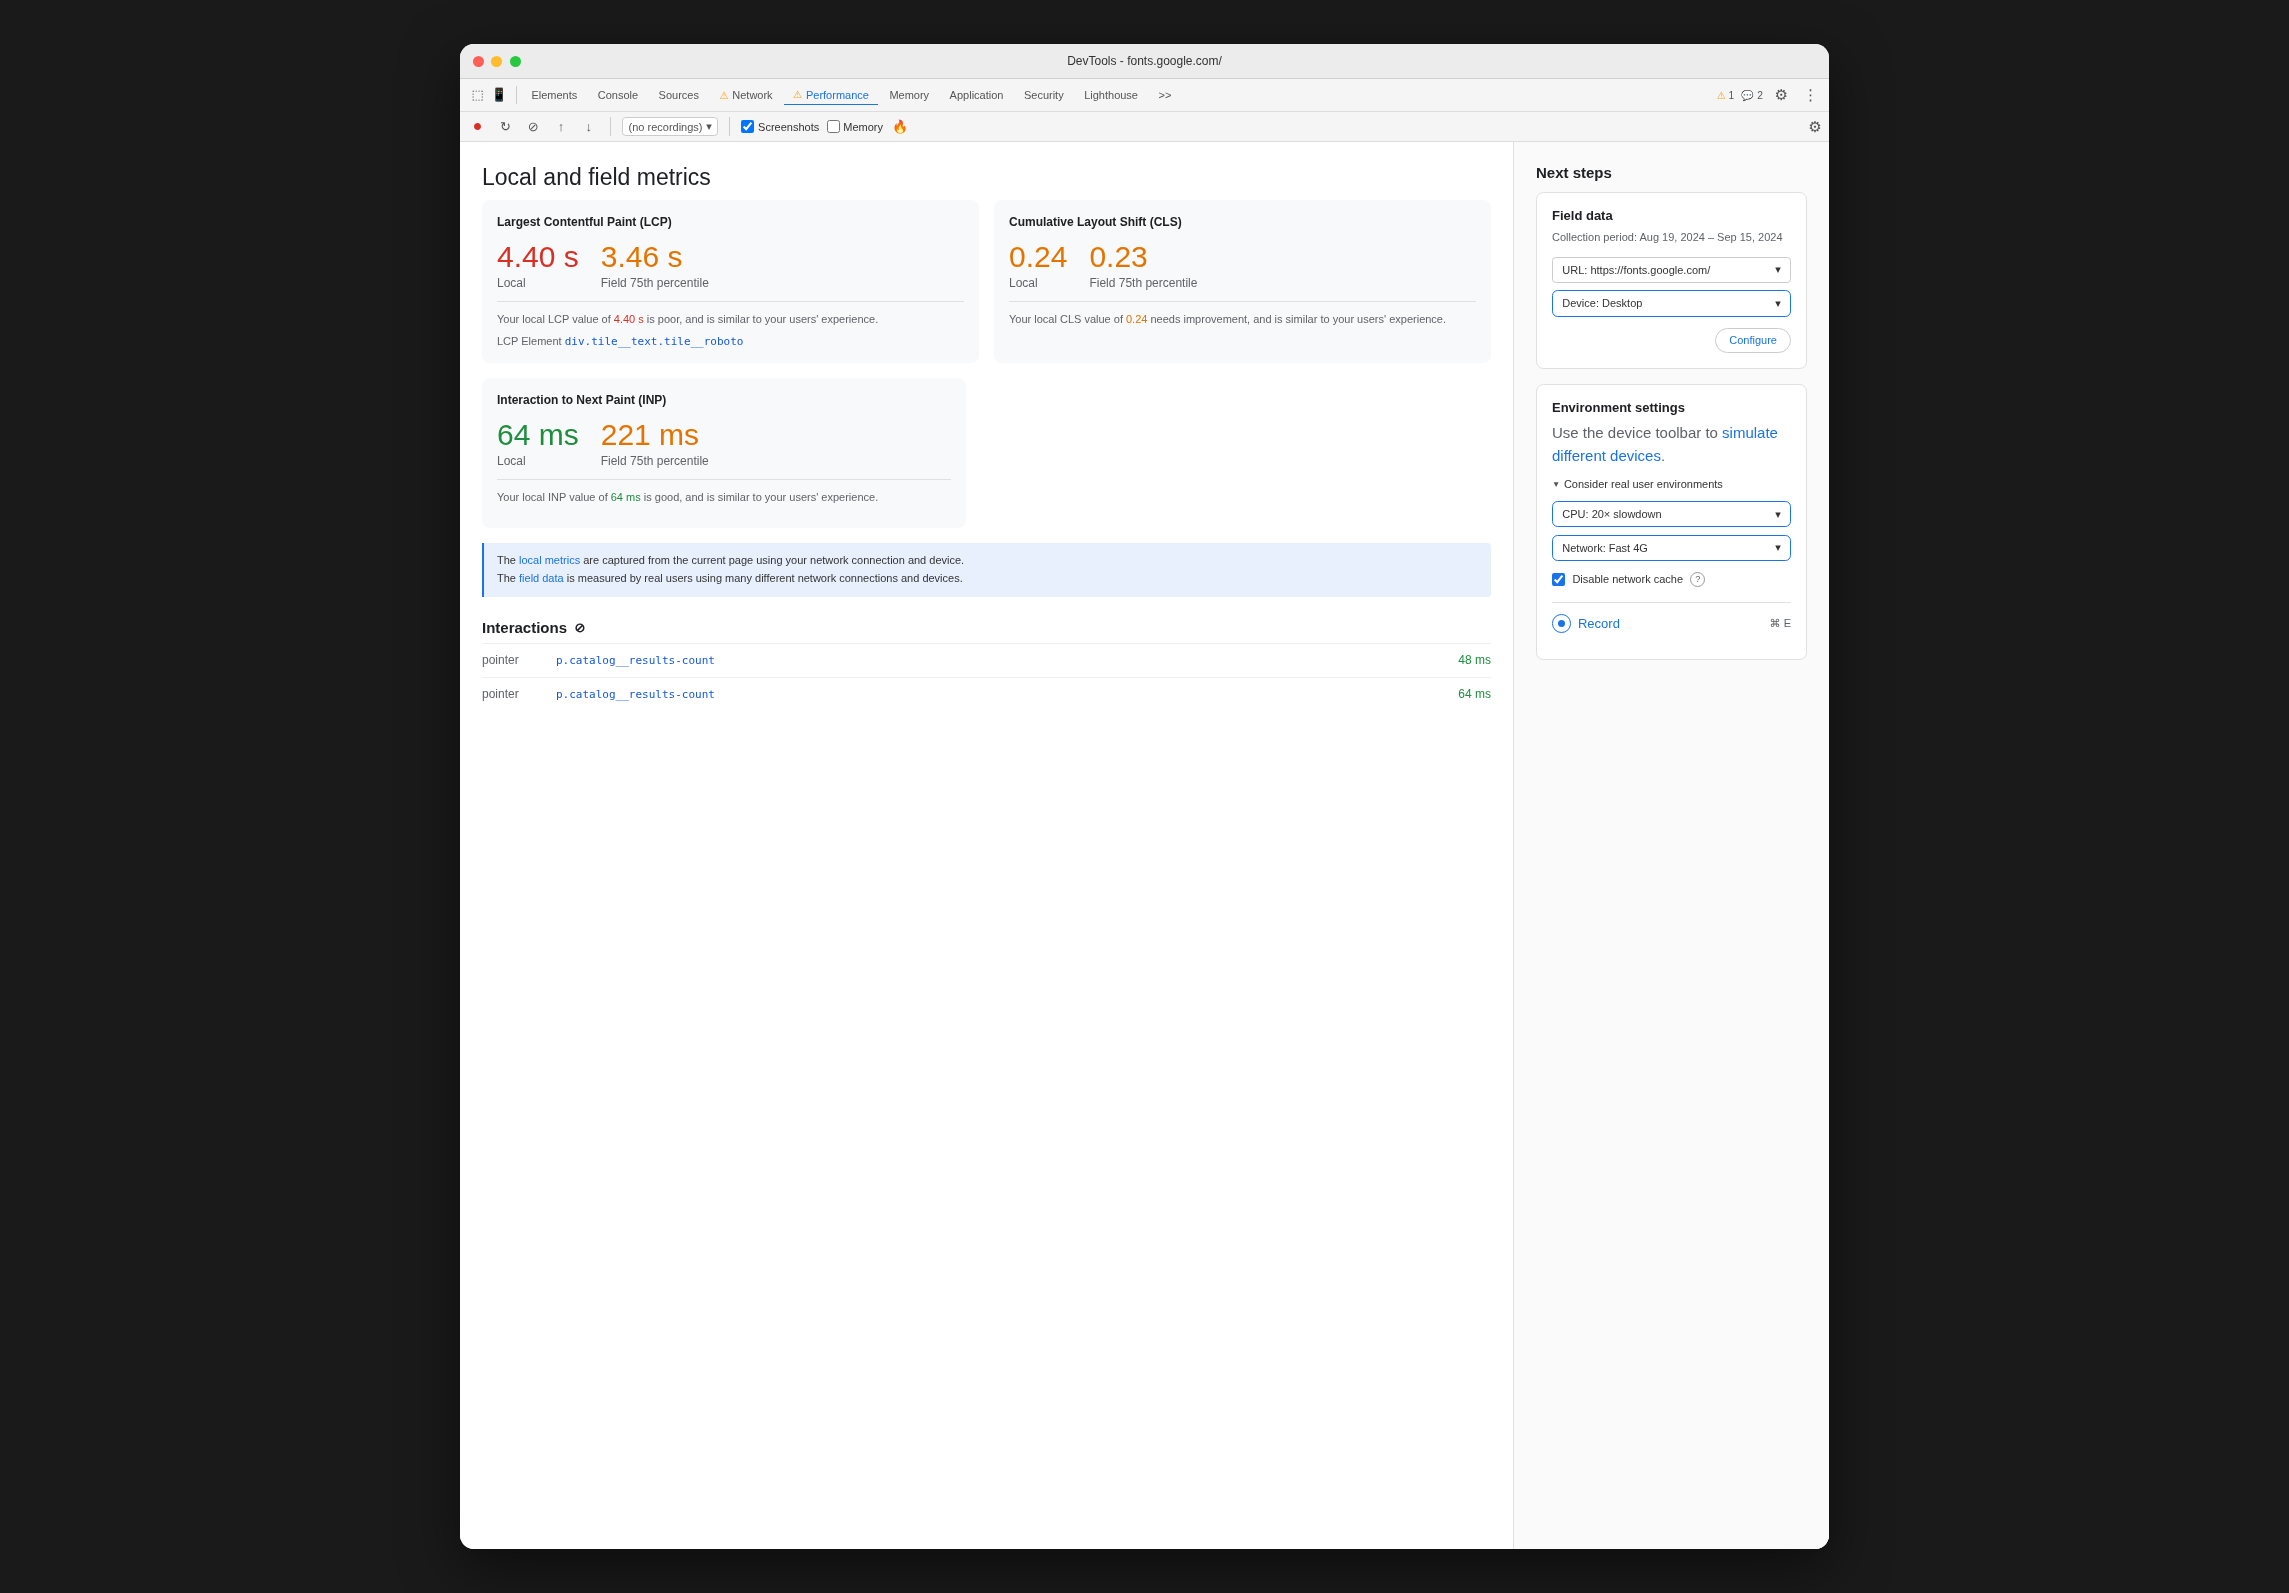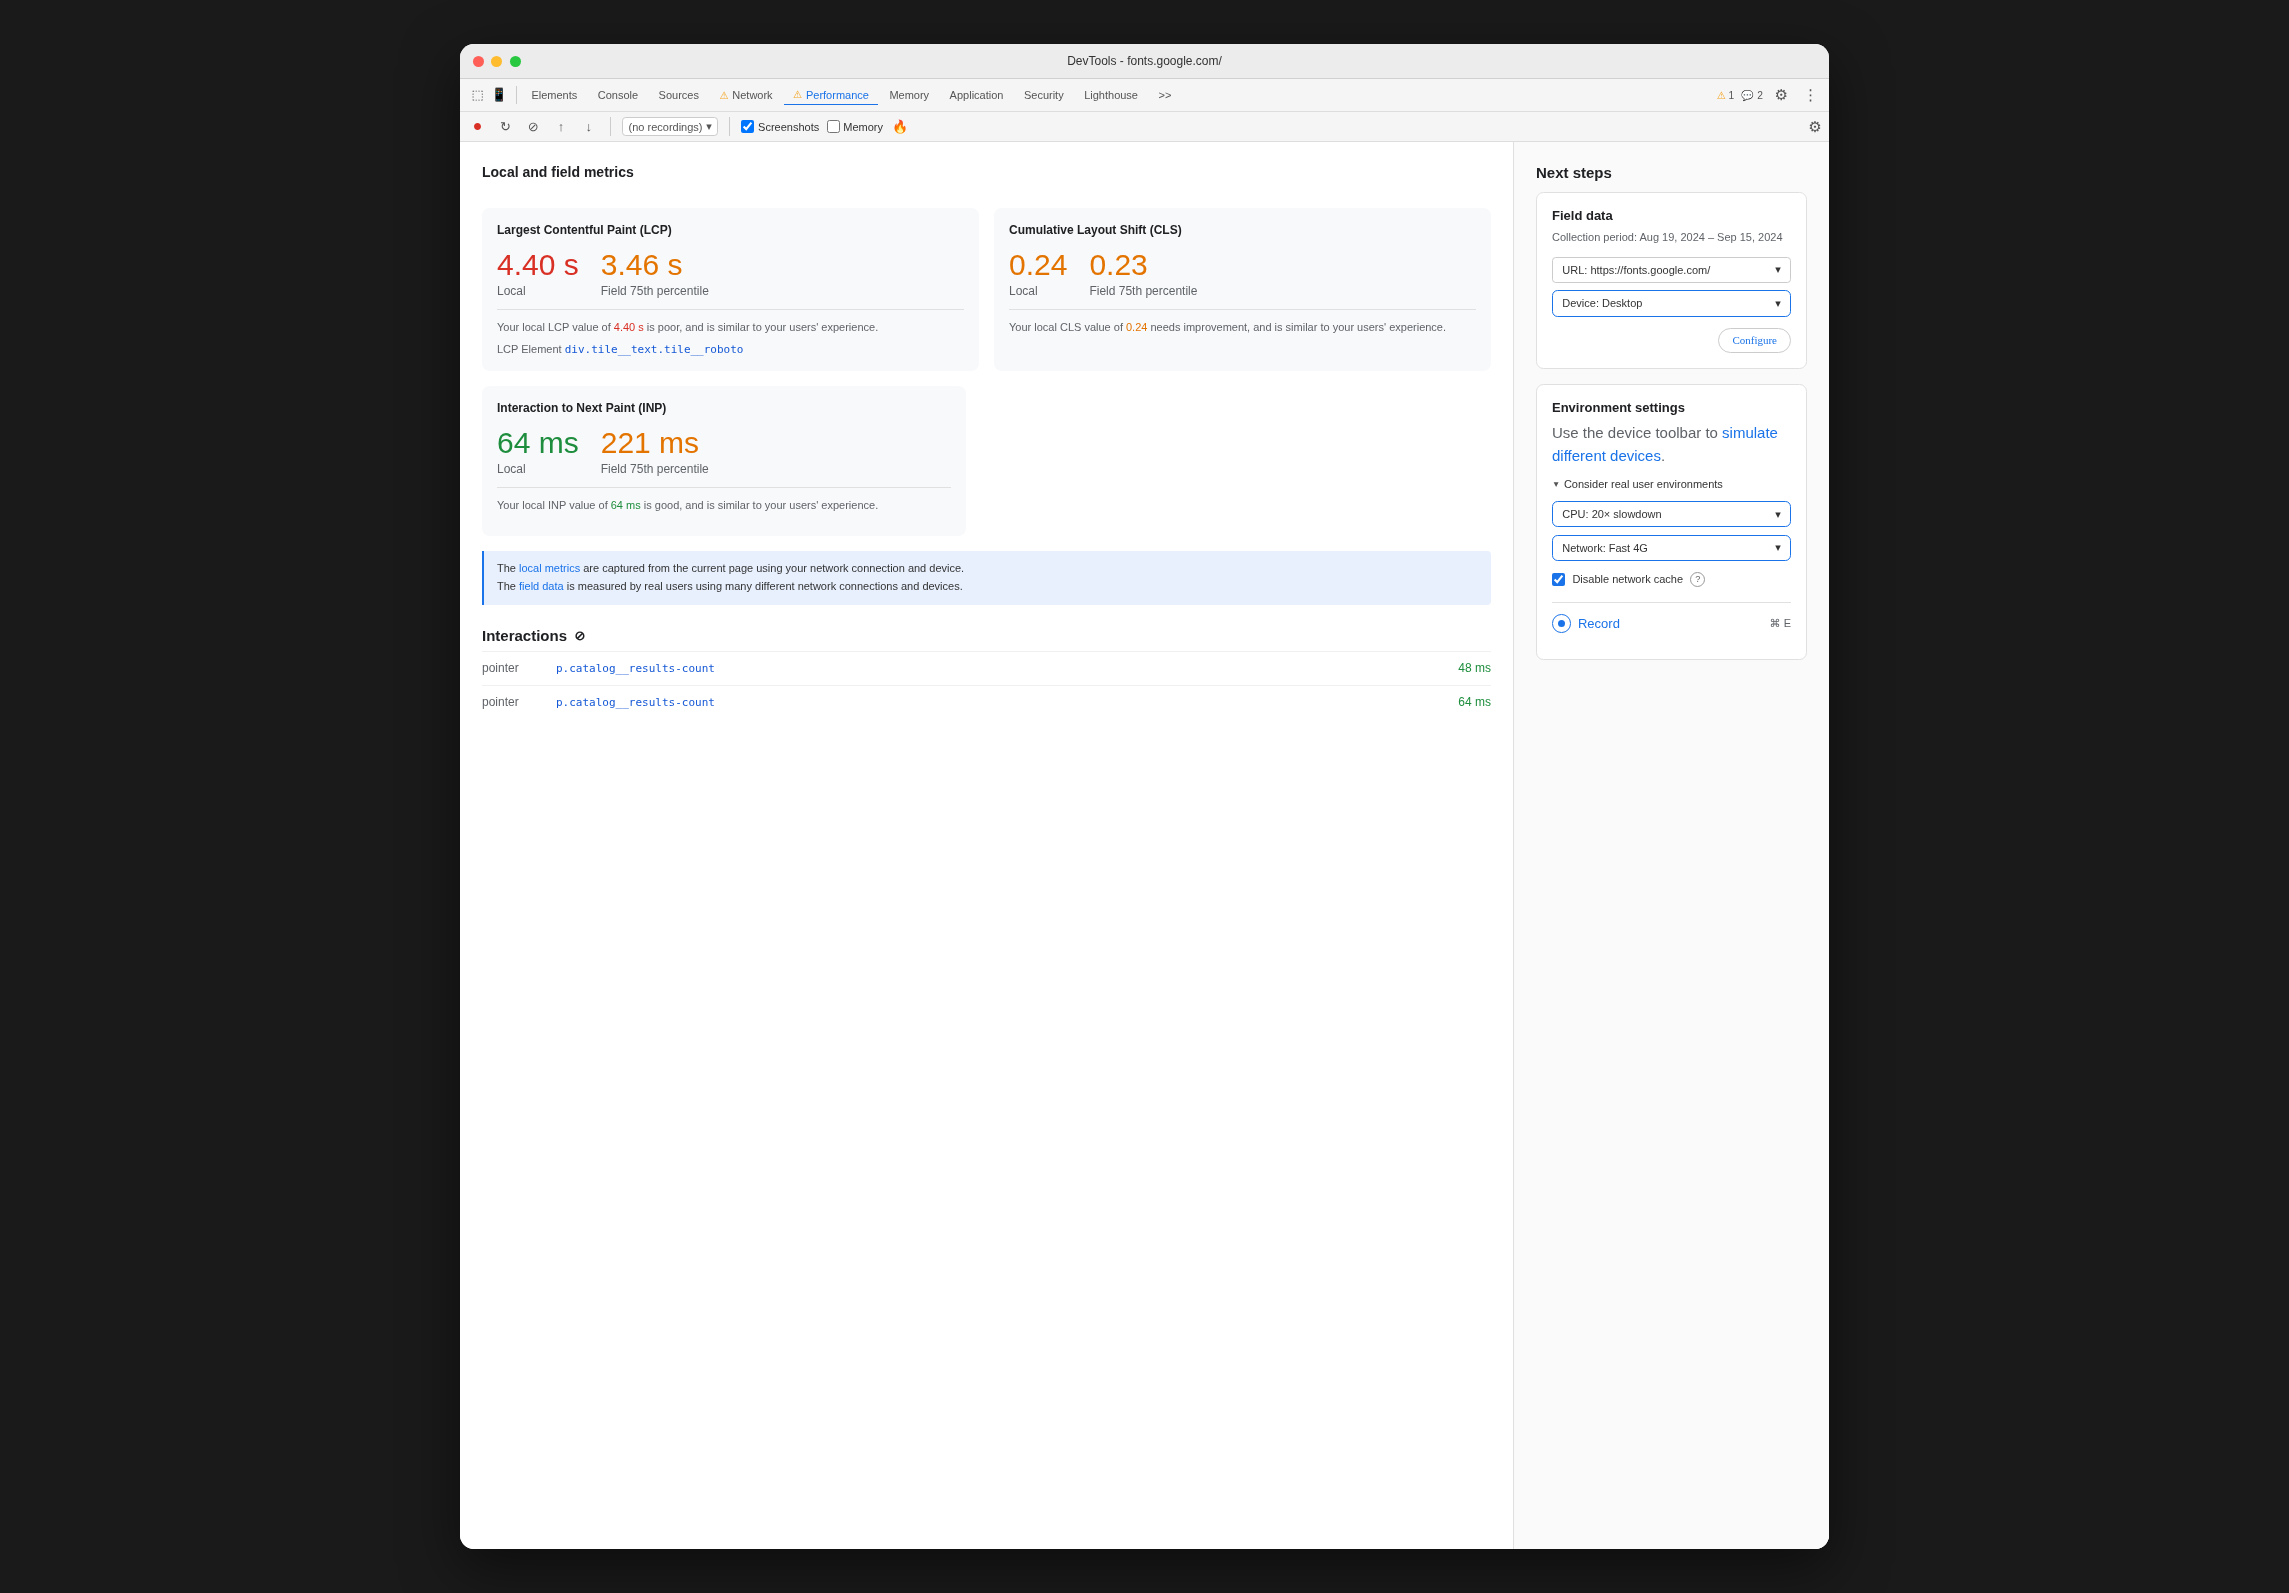"Local and field metrics" .section-title { font-size: 14px -> 23px; font-weight: 700 -> 400; margin-bottom: 28px -> 9px }
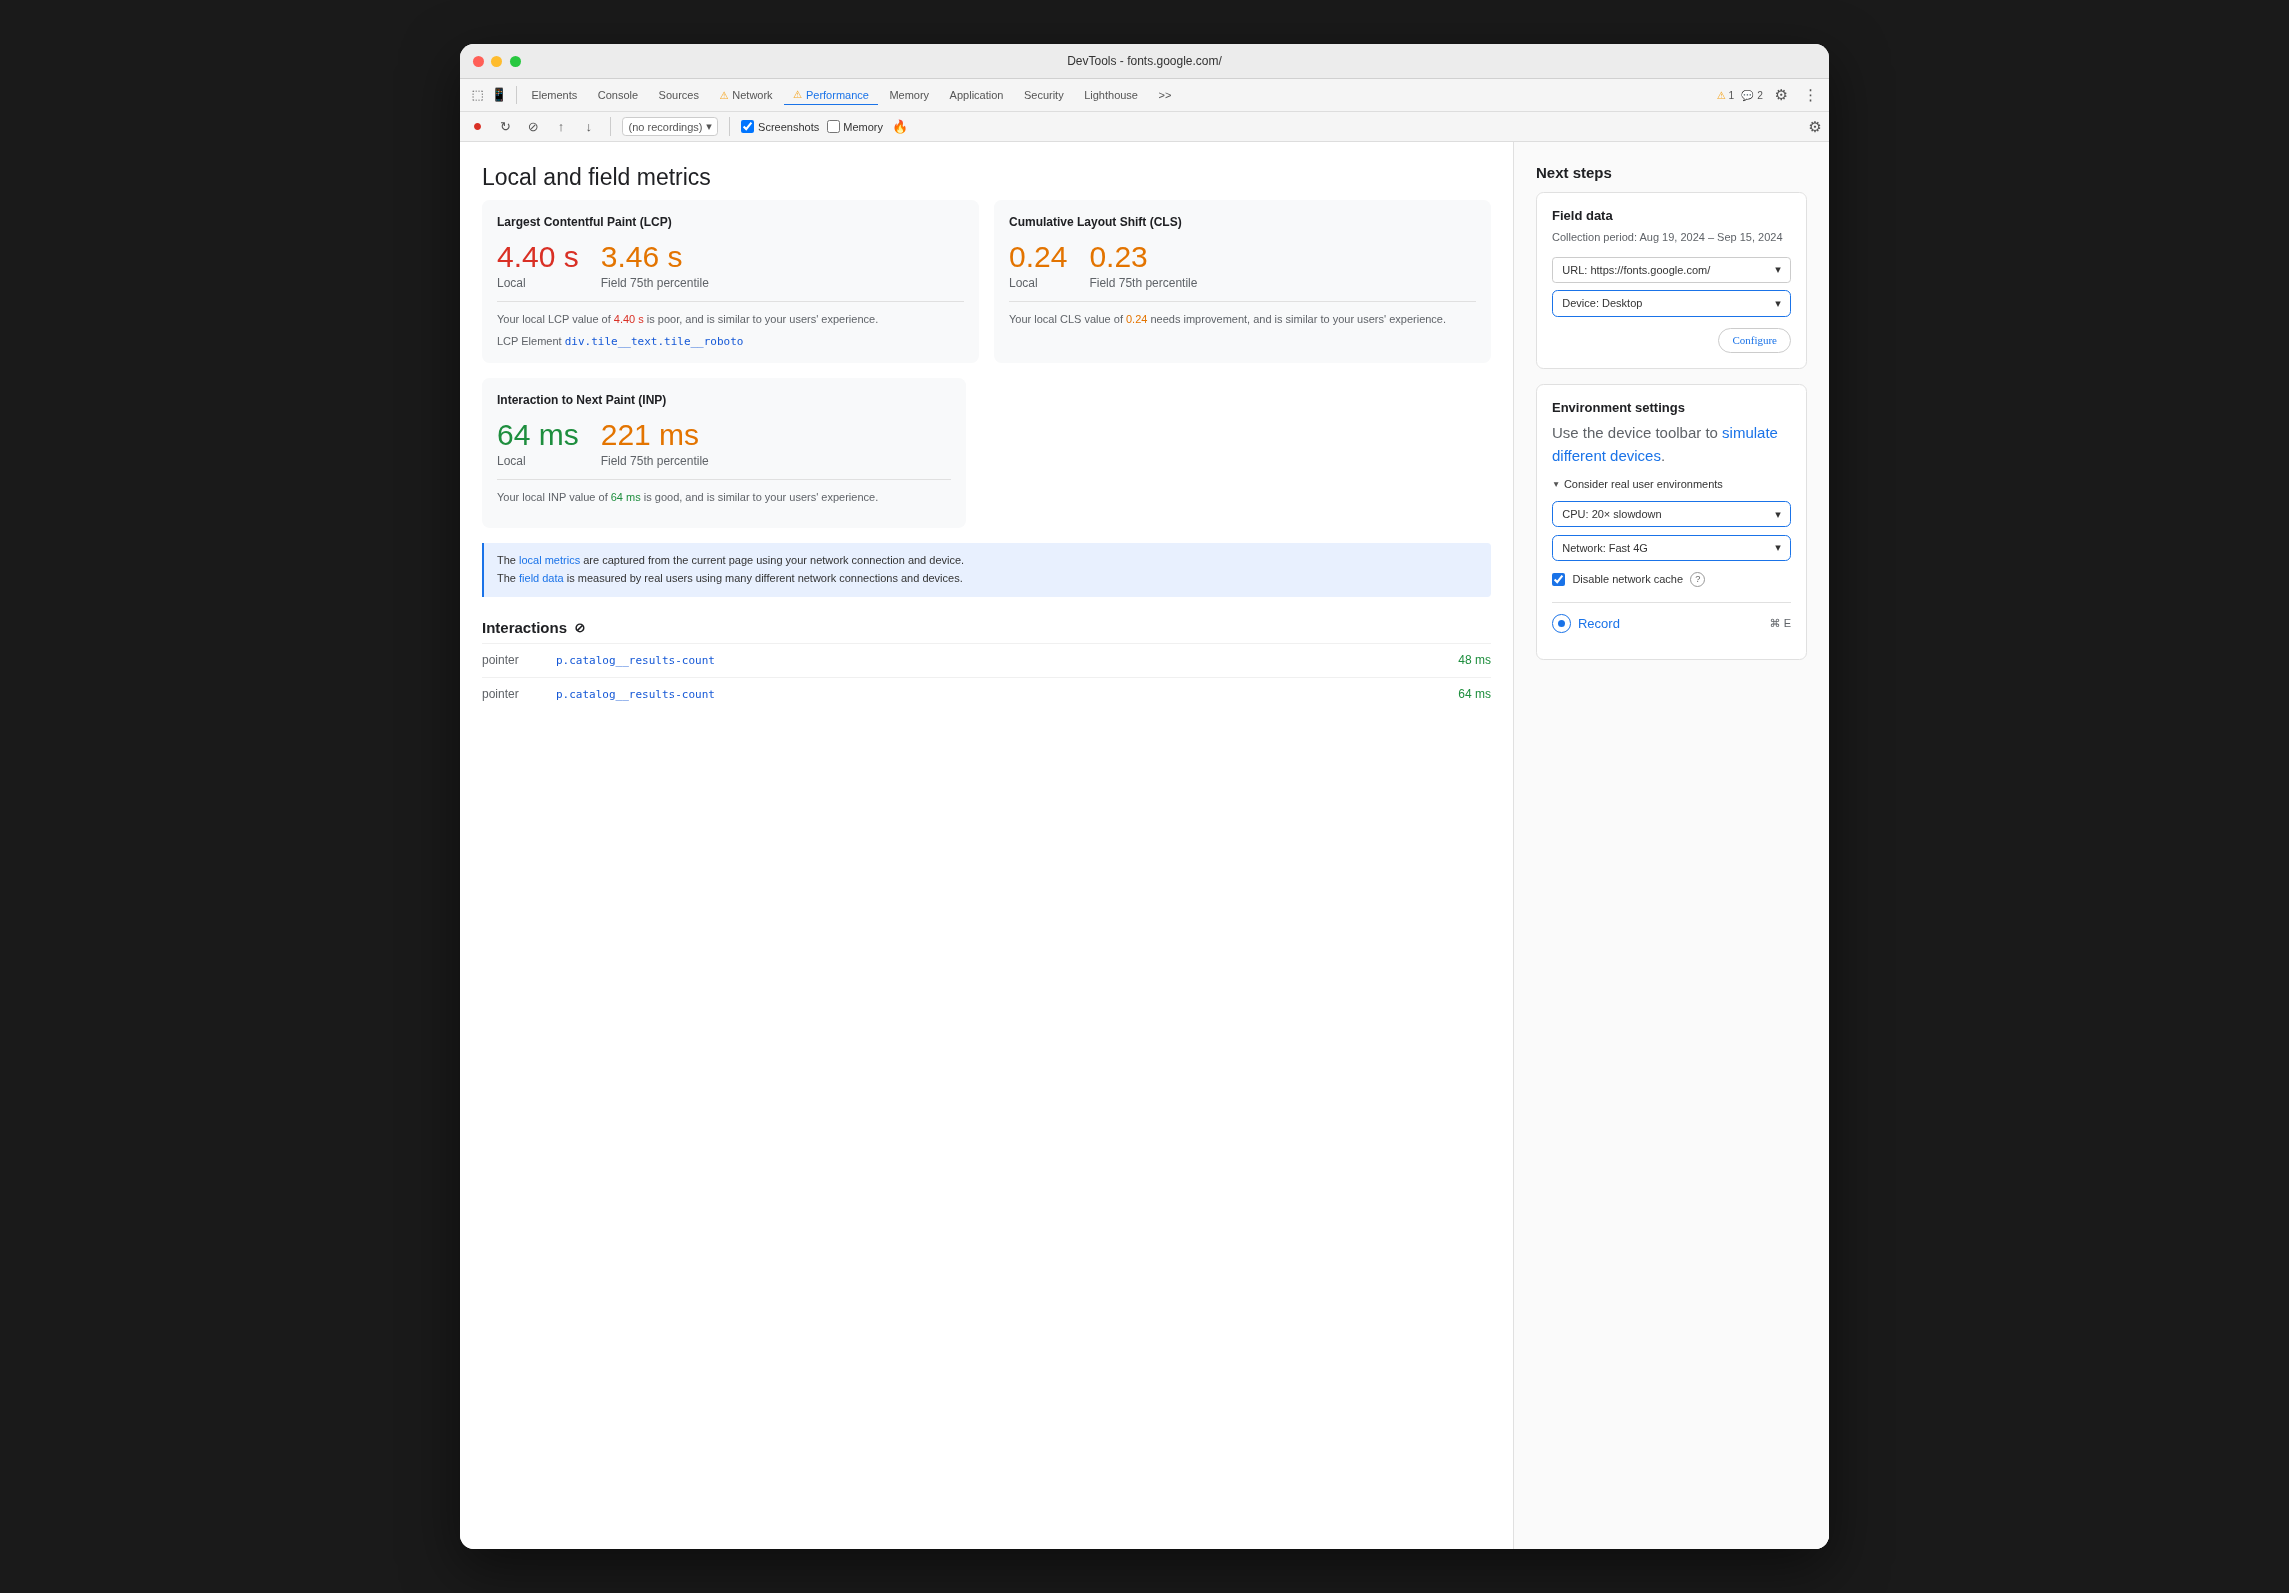"Configure" .configure-btn { font-family: Liberation Serif, serif -> none }
